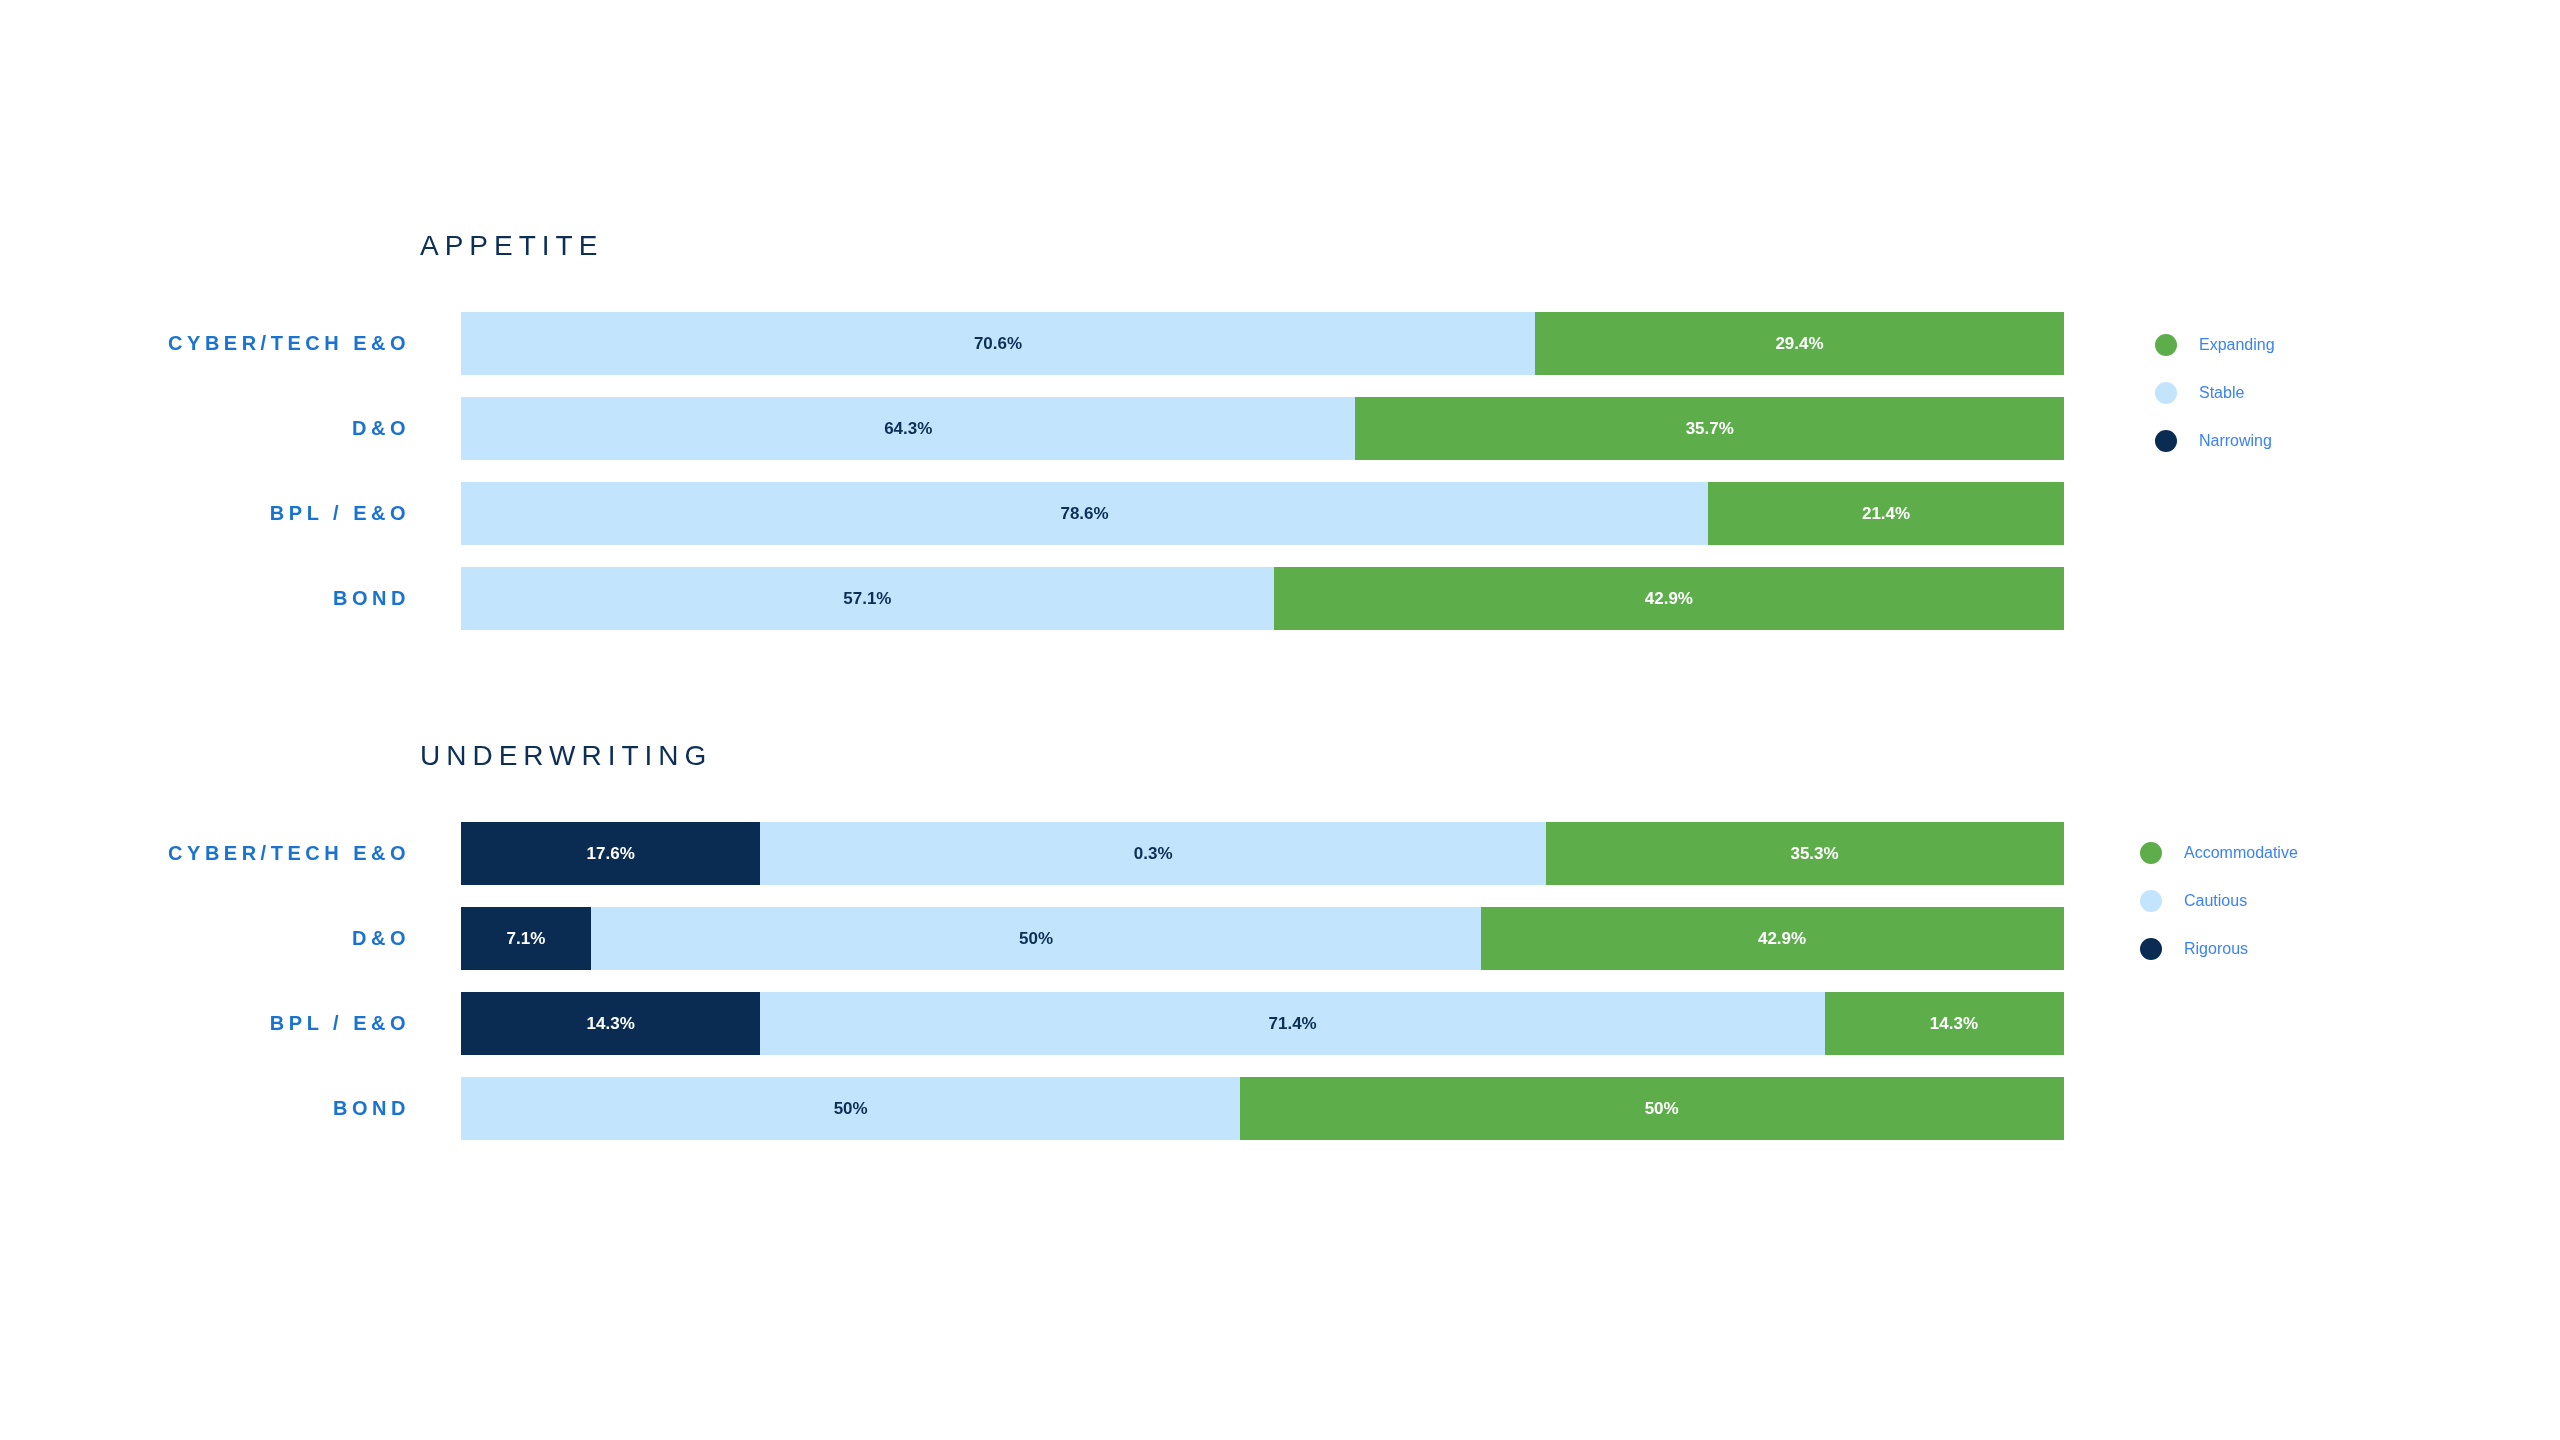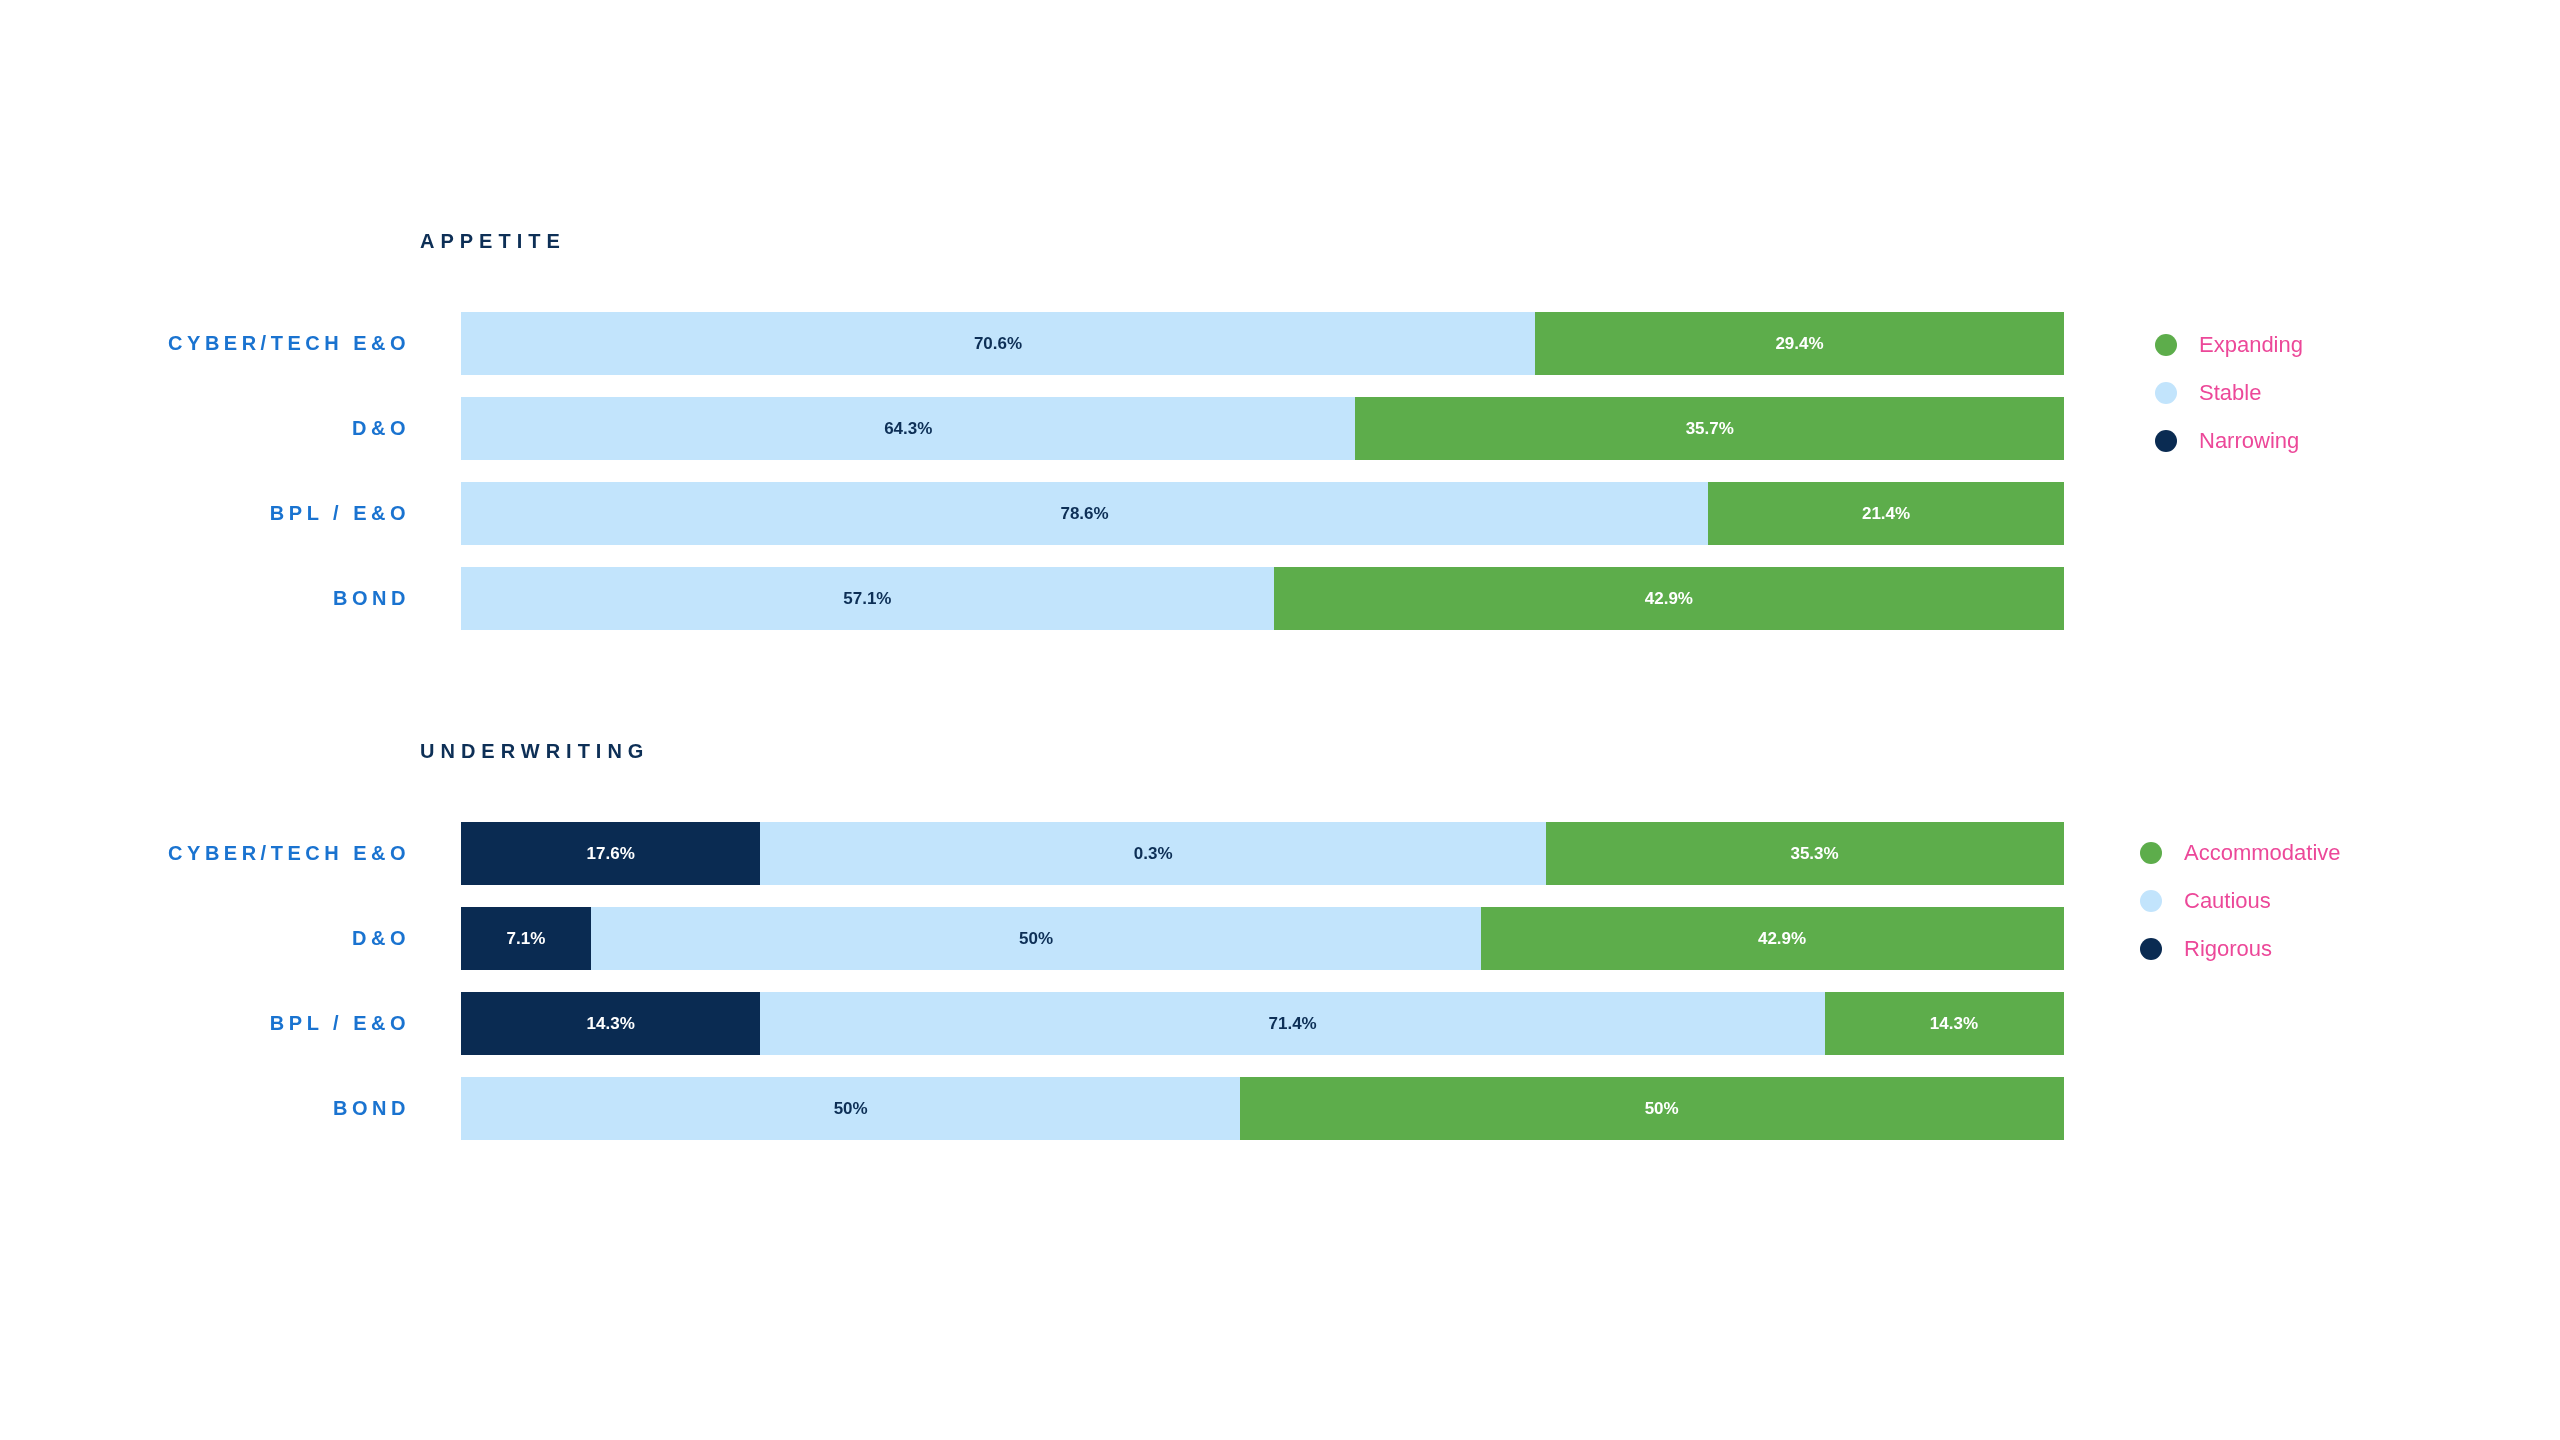"APPETITE" .section-title { font-size: 20px -> 28px; font-weight: bold -> normal }
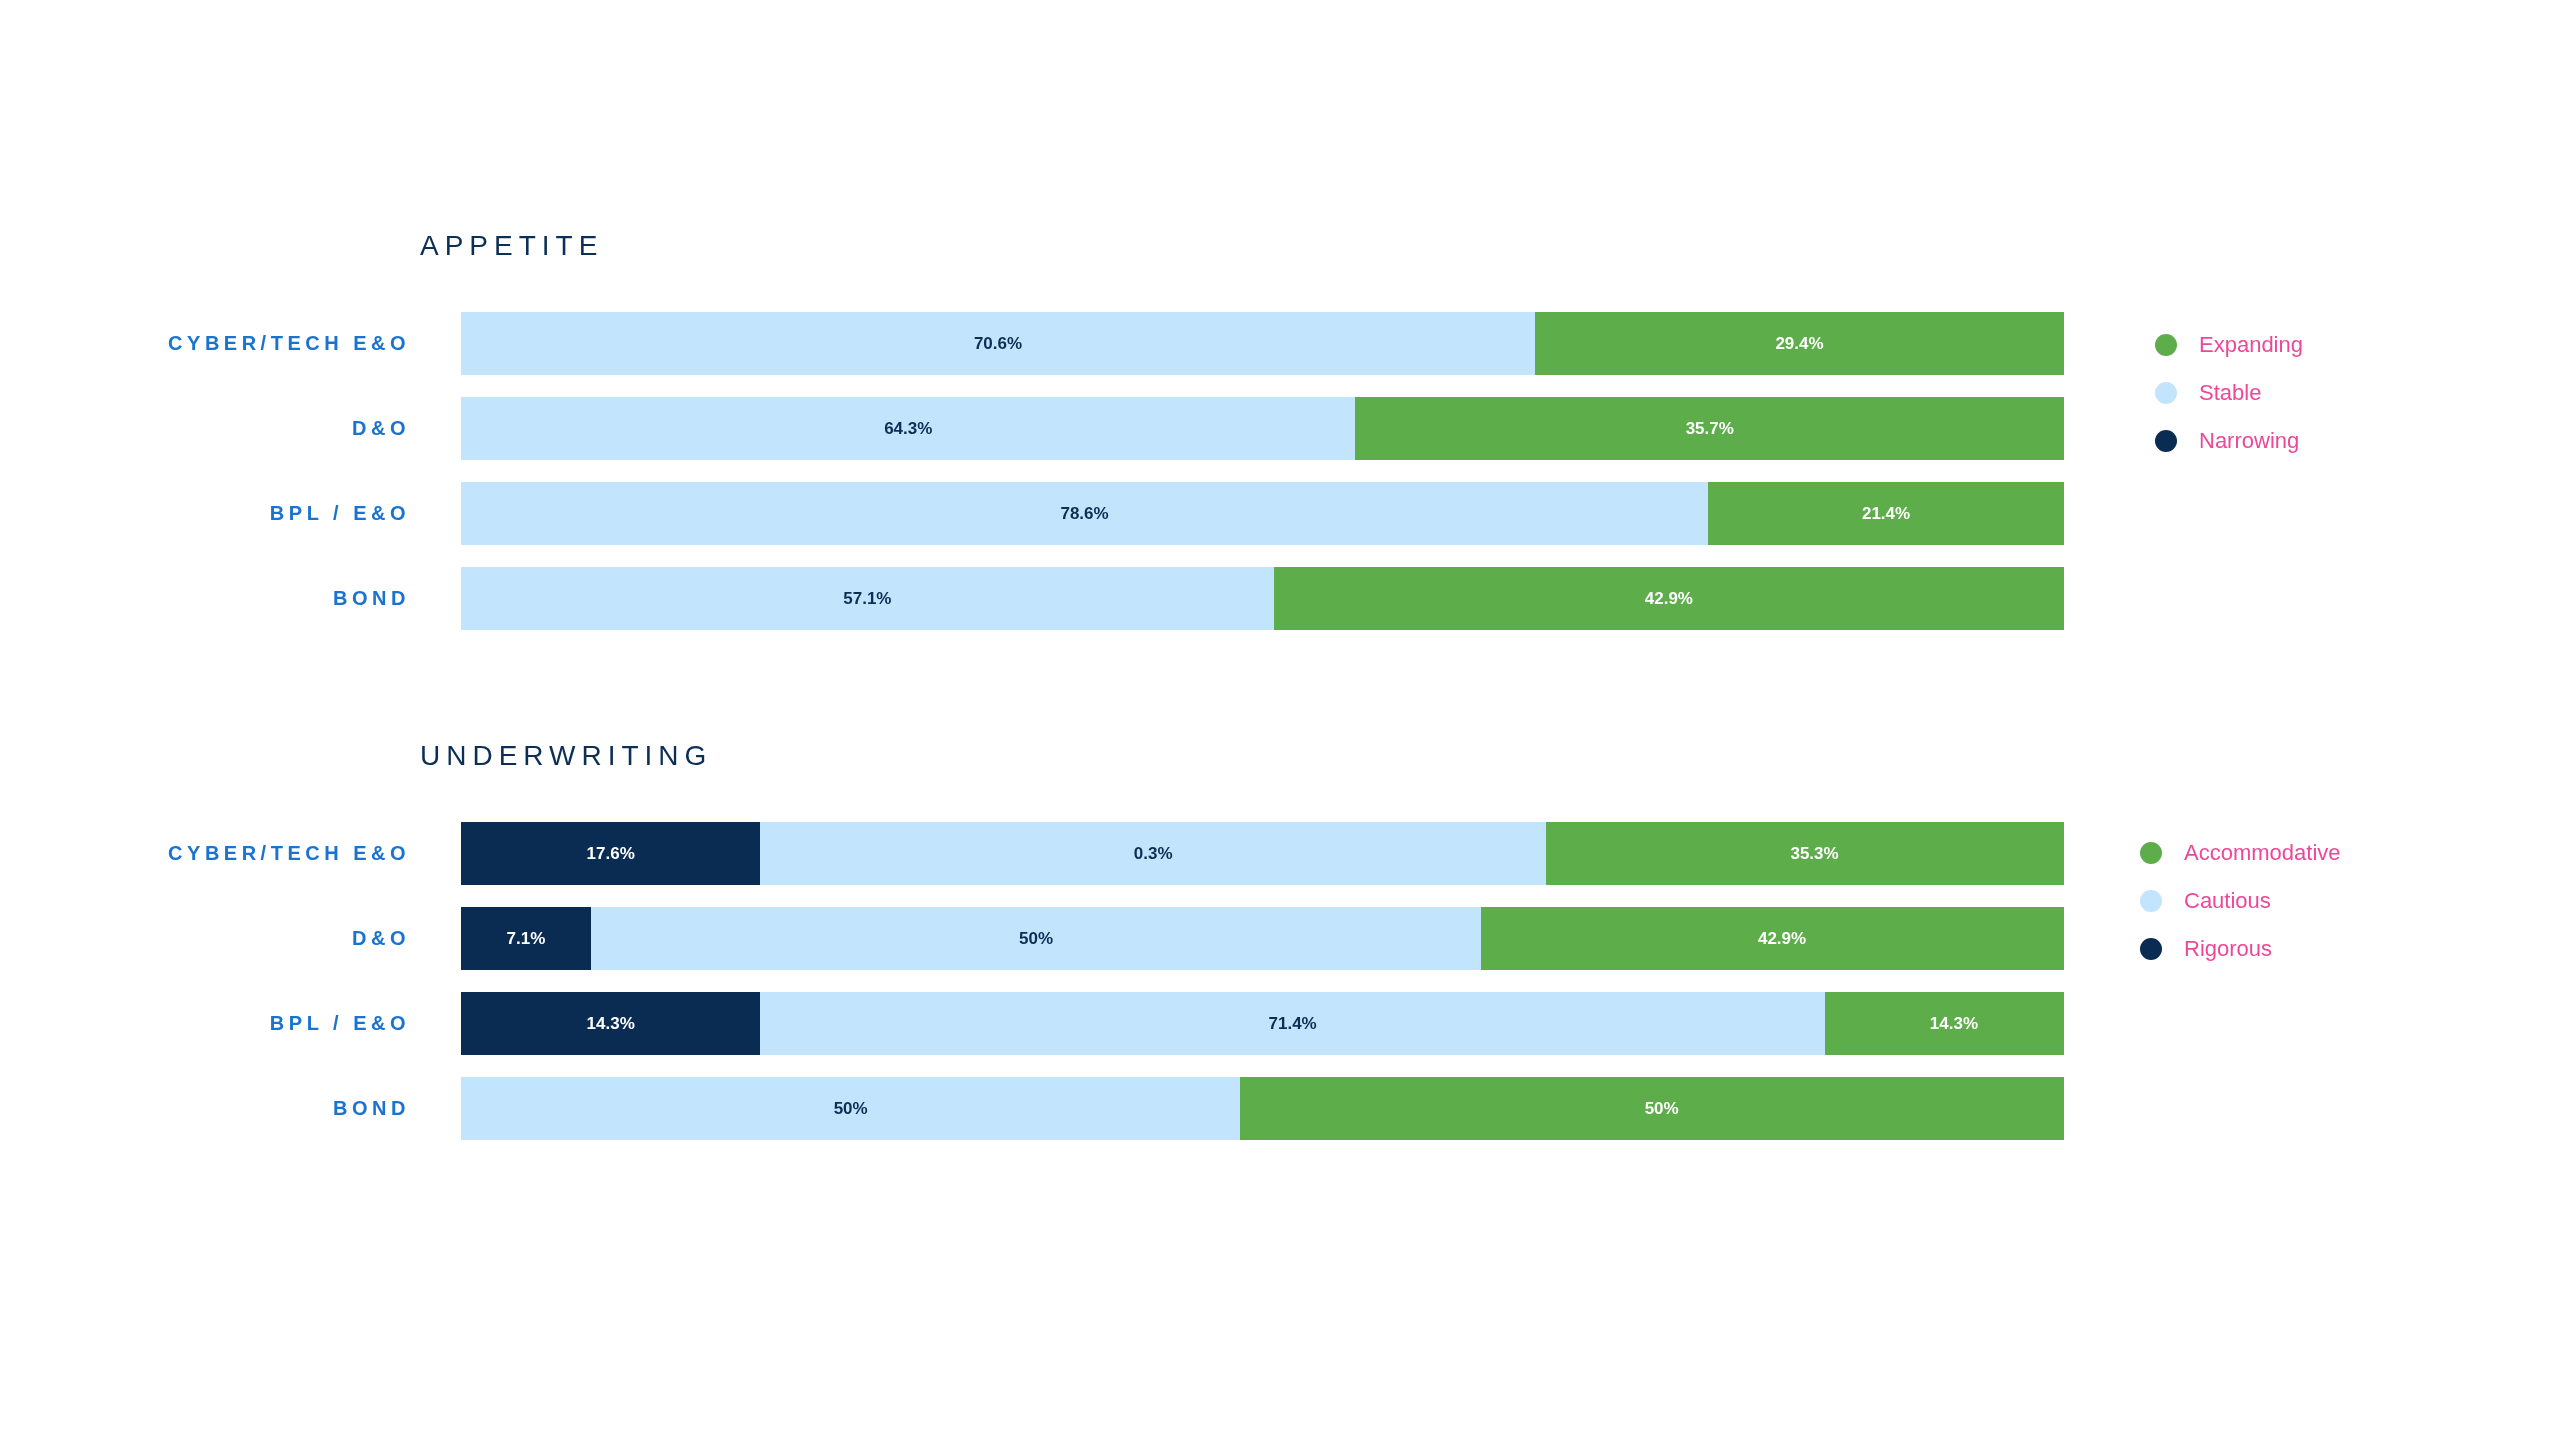"Expanding" .legend-label { color: #ec4899 -> #3b82f6; font-size: 22px -> 16px }
